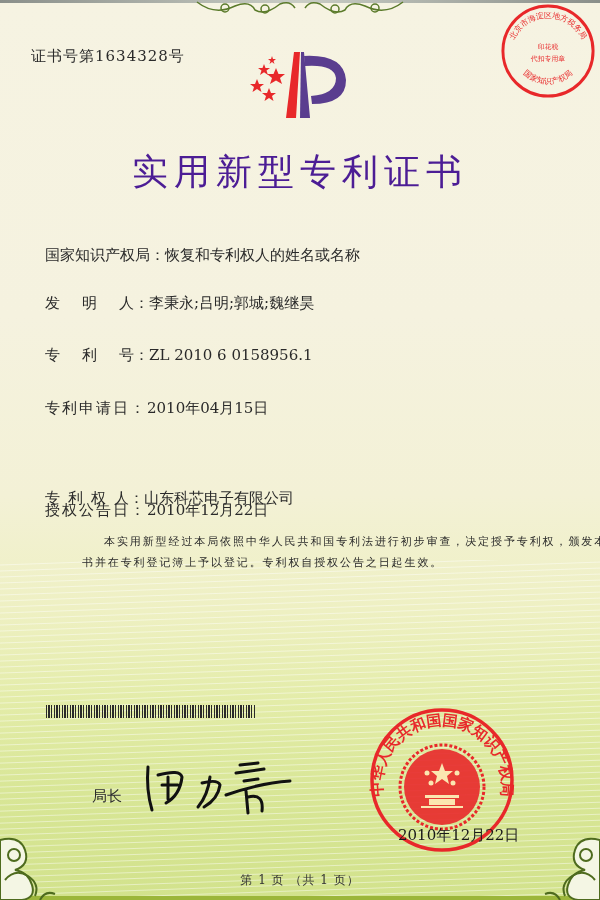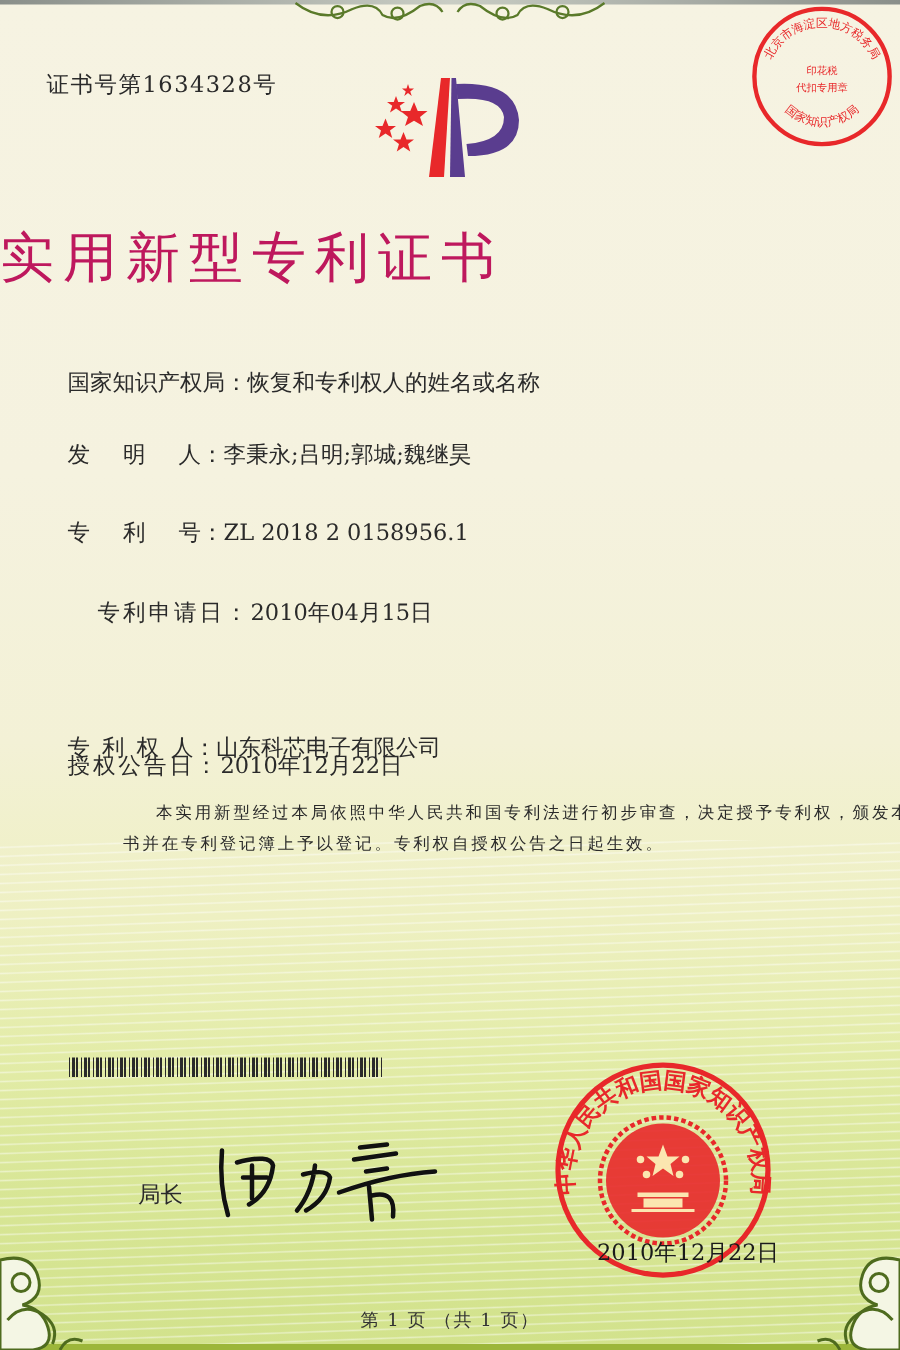"实用新型专利证书" .title { color: #be185d -> #4c1d95; text-align: none -> center }
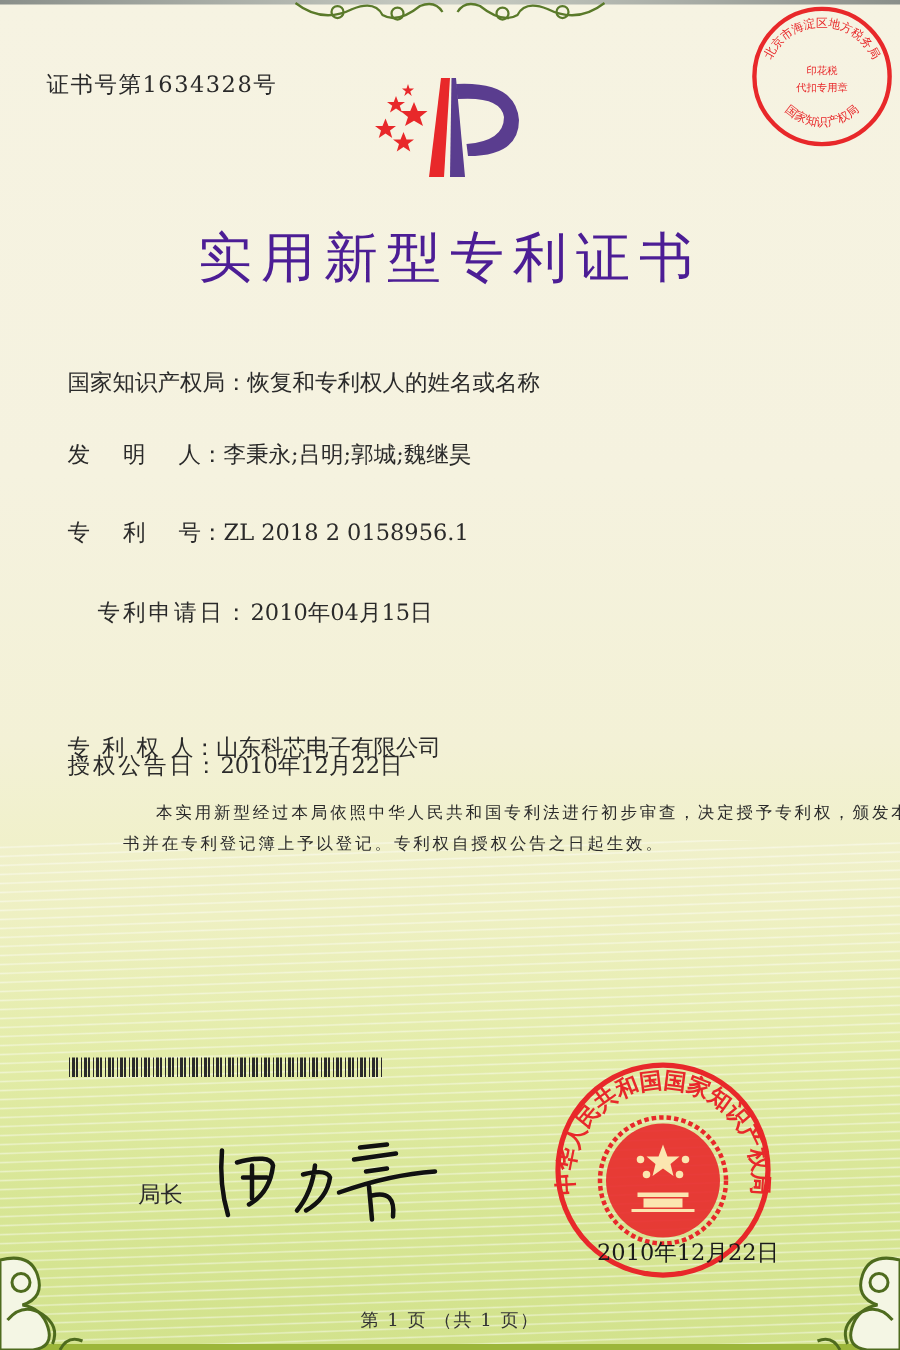"ZL 2018 2 0158956.1" span { text: 2018 2 -> 2010 6 }
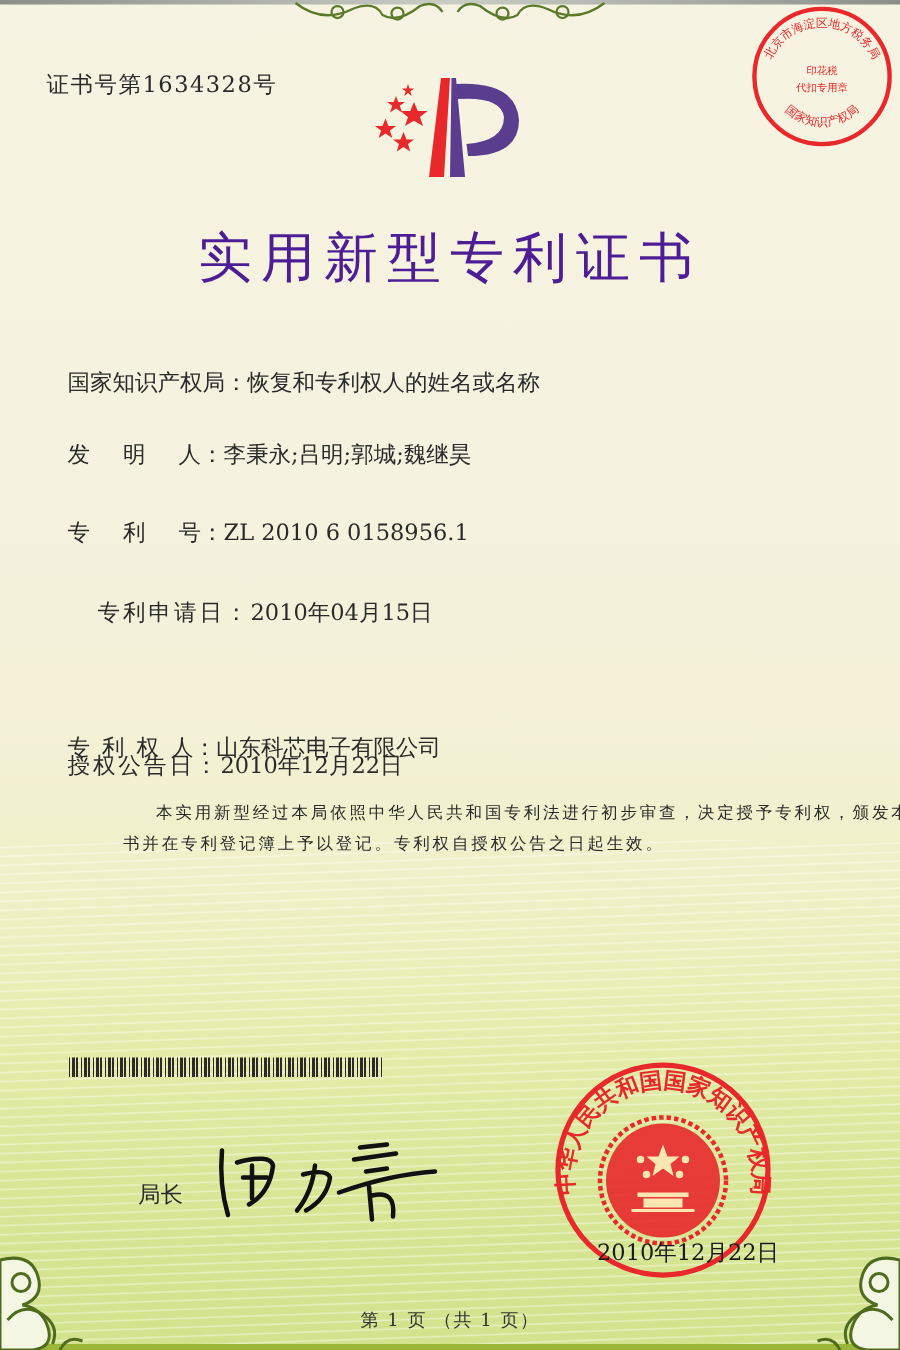"专利申请日：2010年04月15日" .f-appdate { margin-left: 20px -> none }
